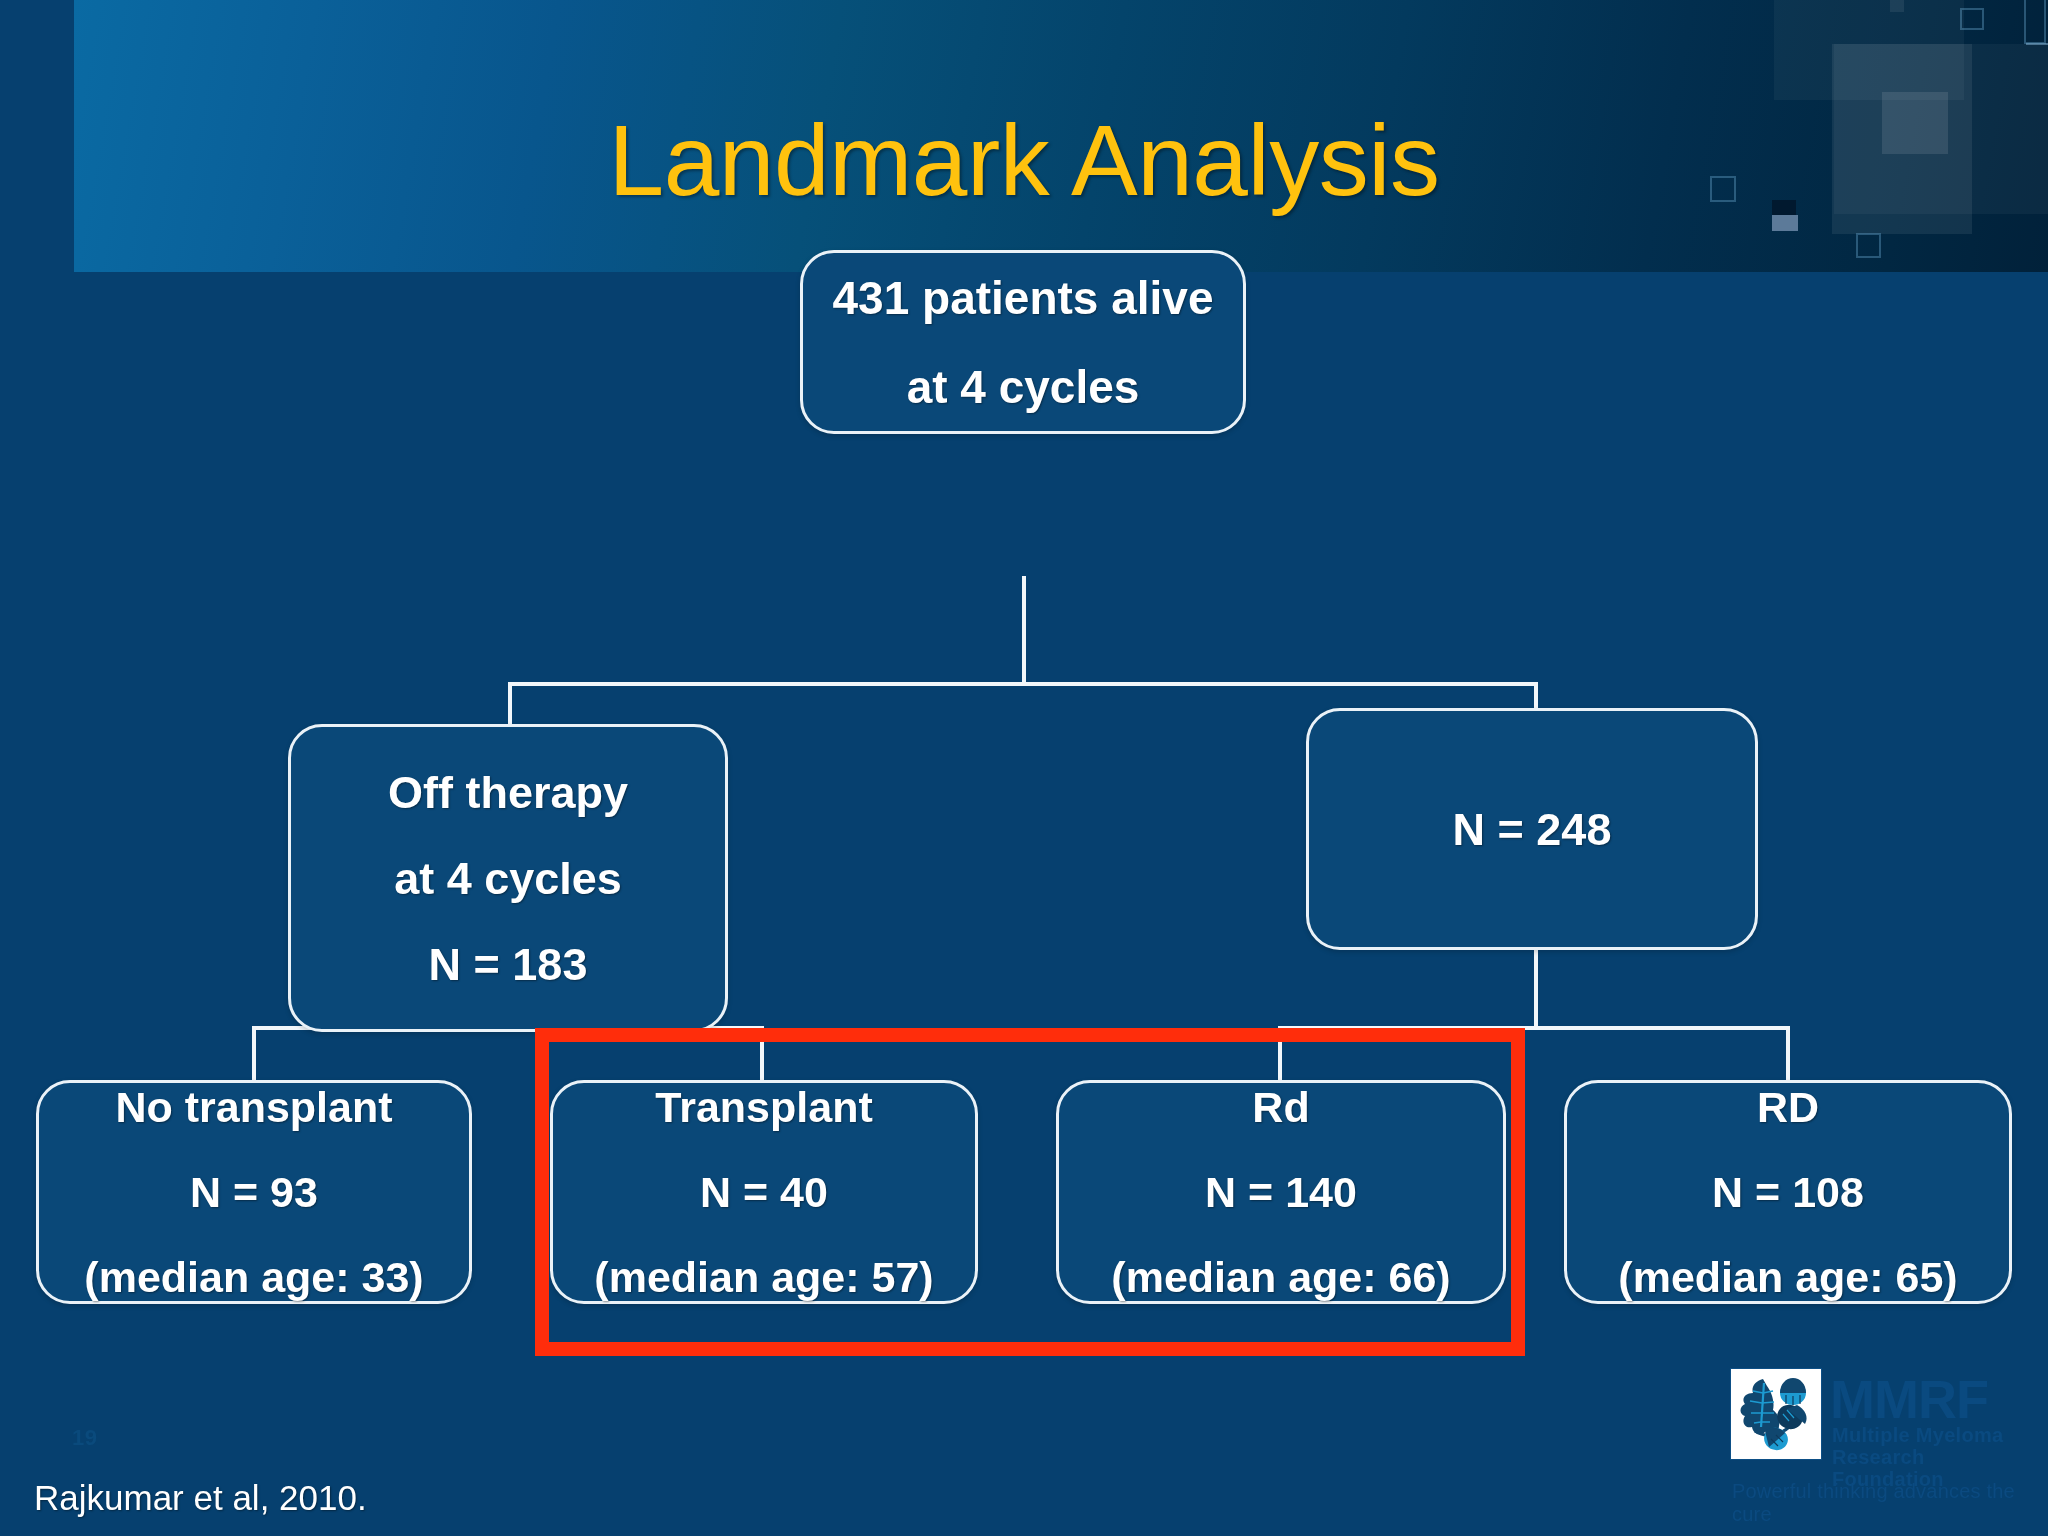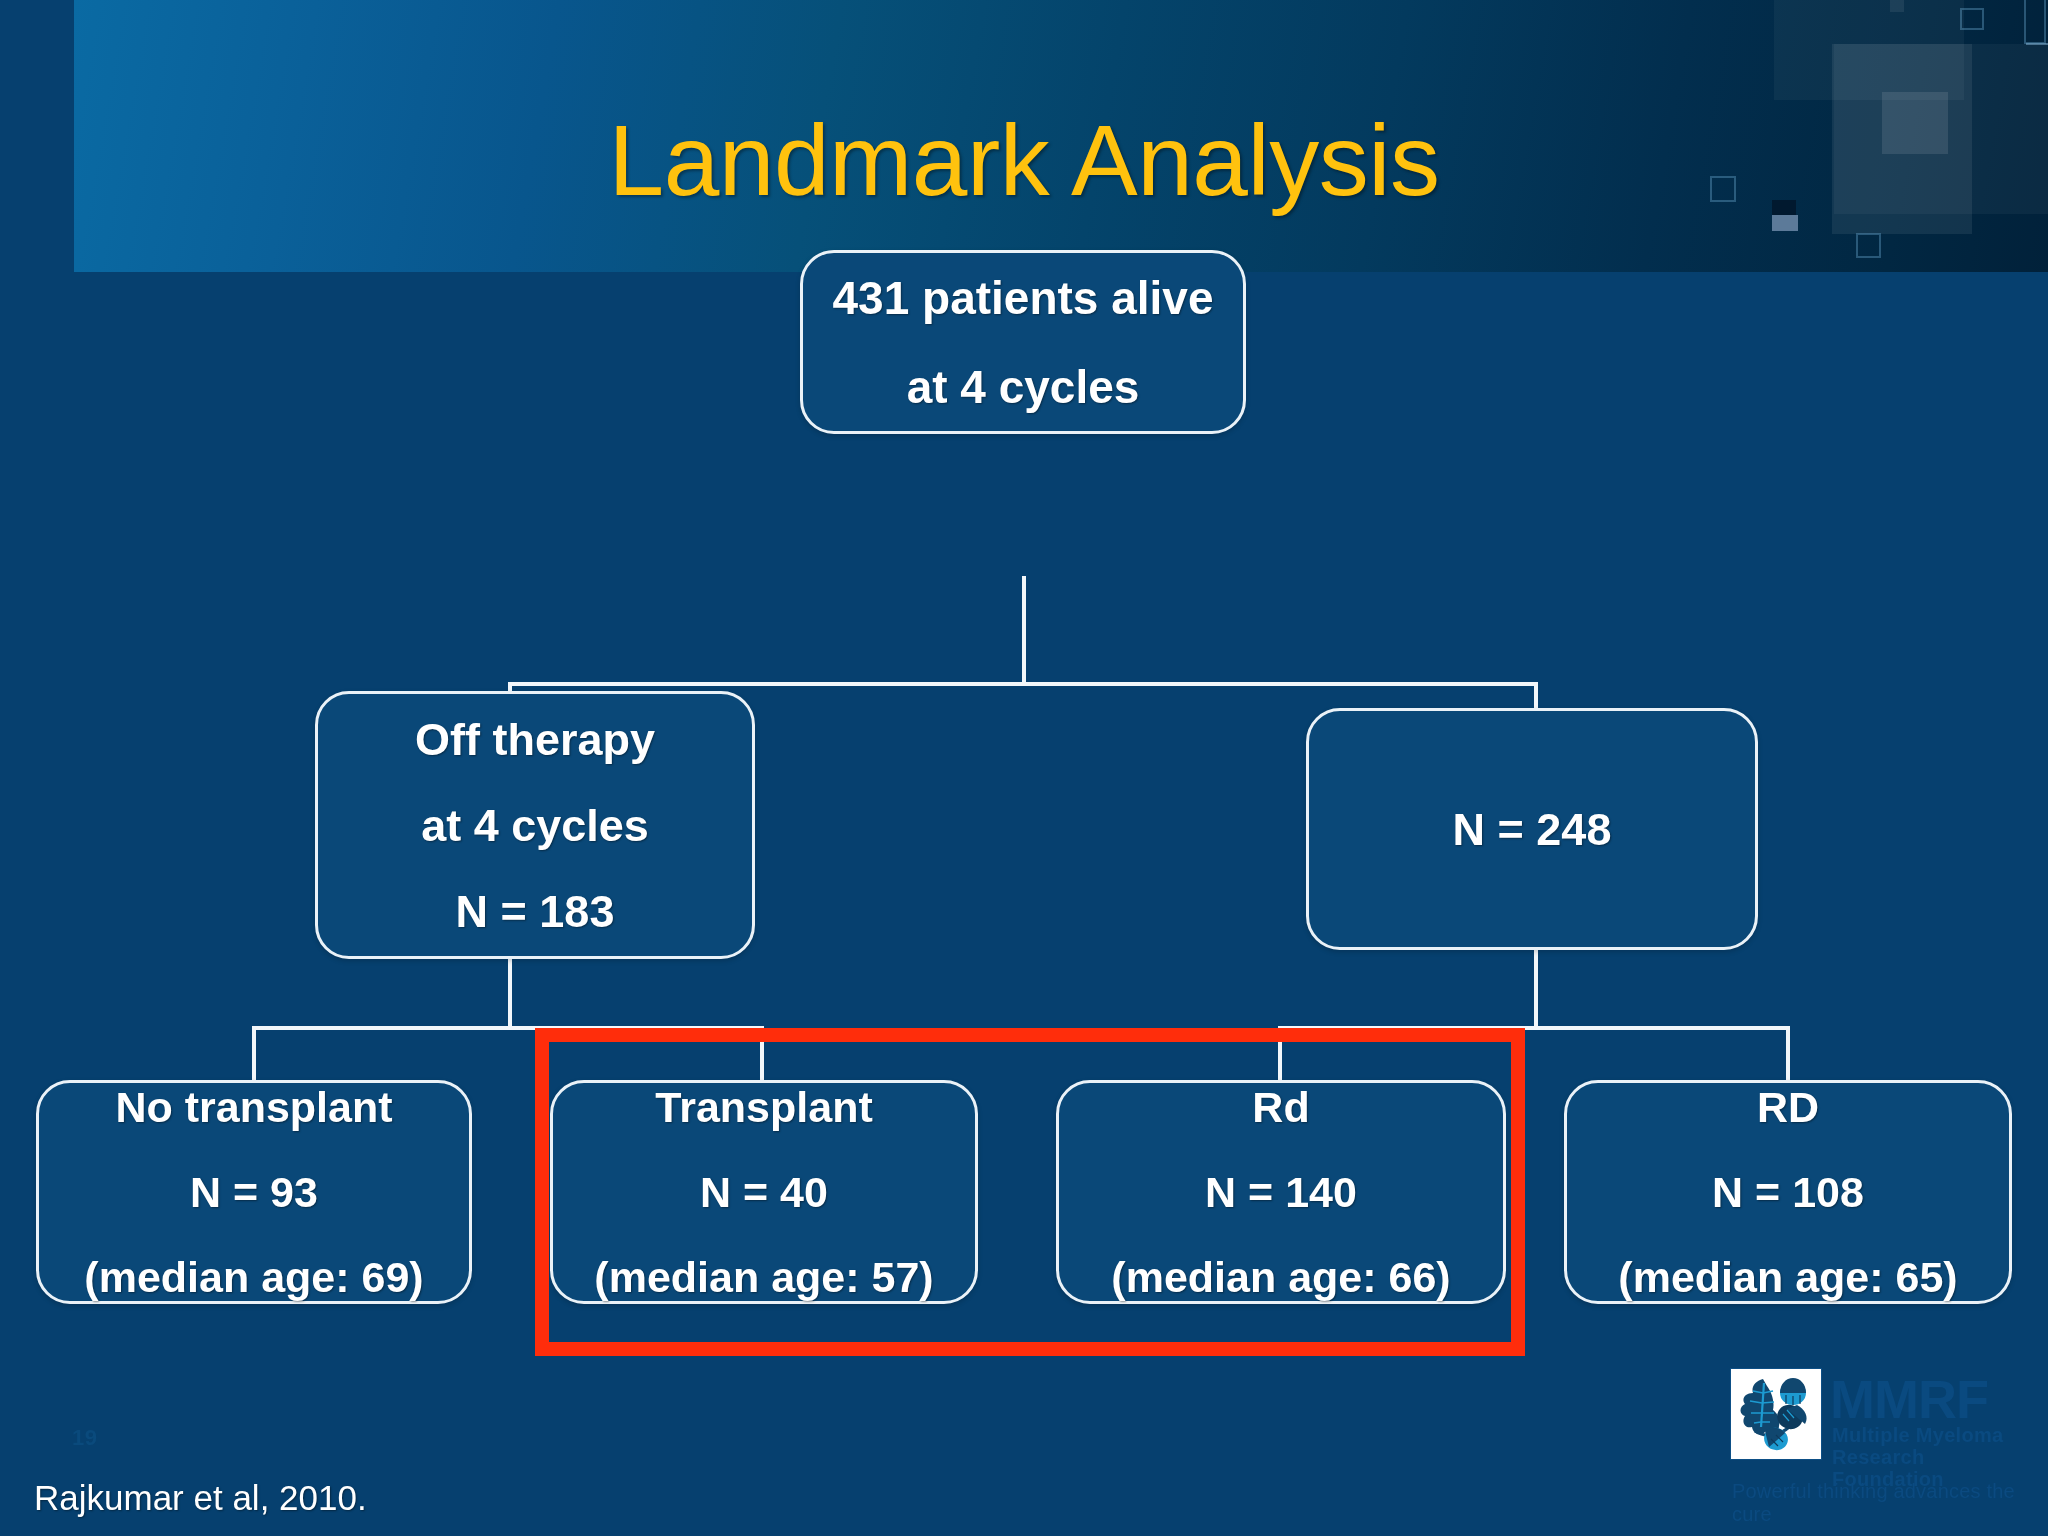"Off therapy" div.node { height: 268px -> 308px; margin-left: 27px -> none; top: 419px -> 452px }
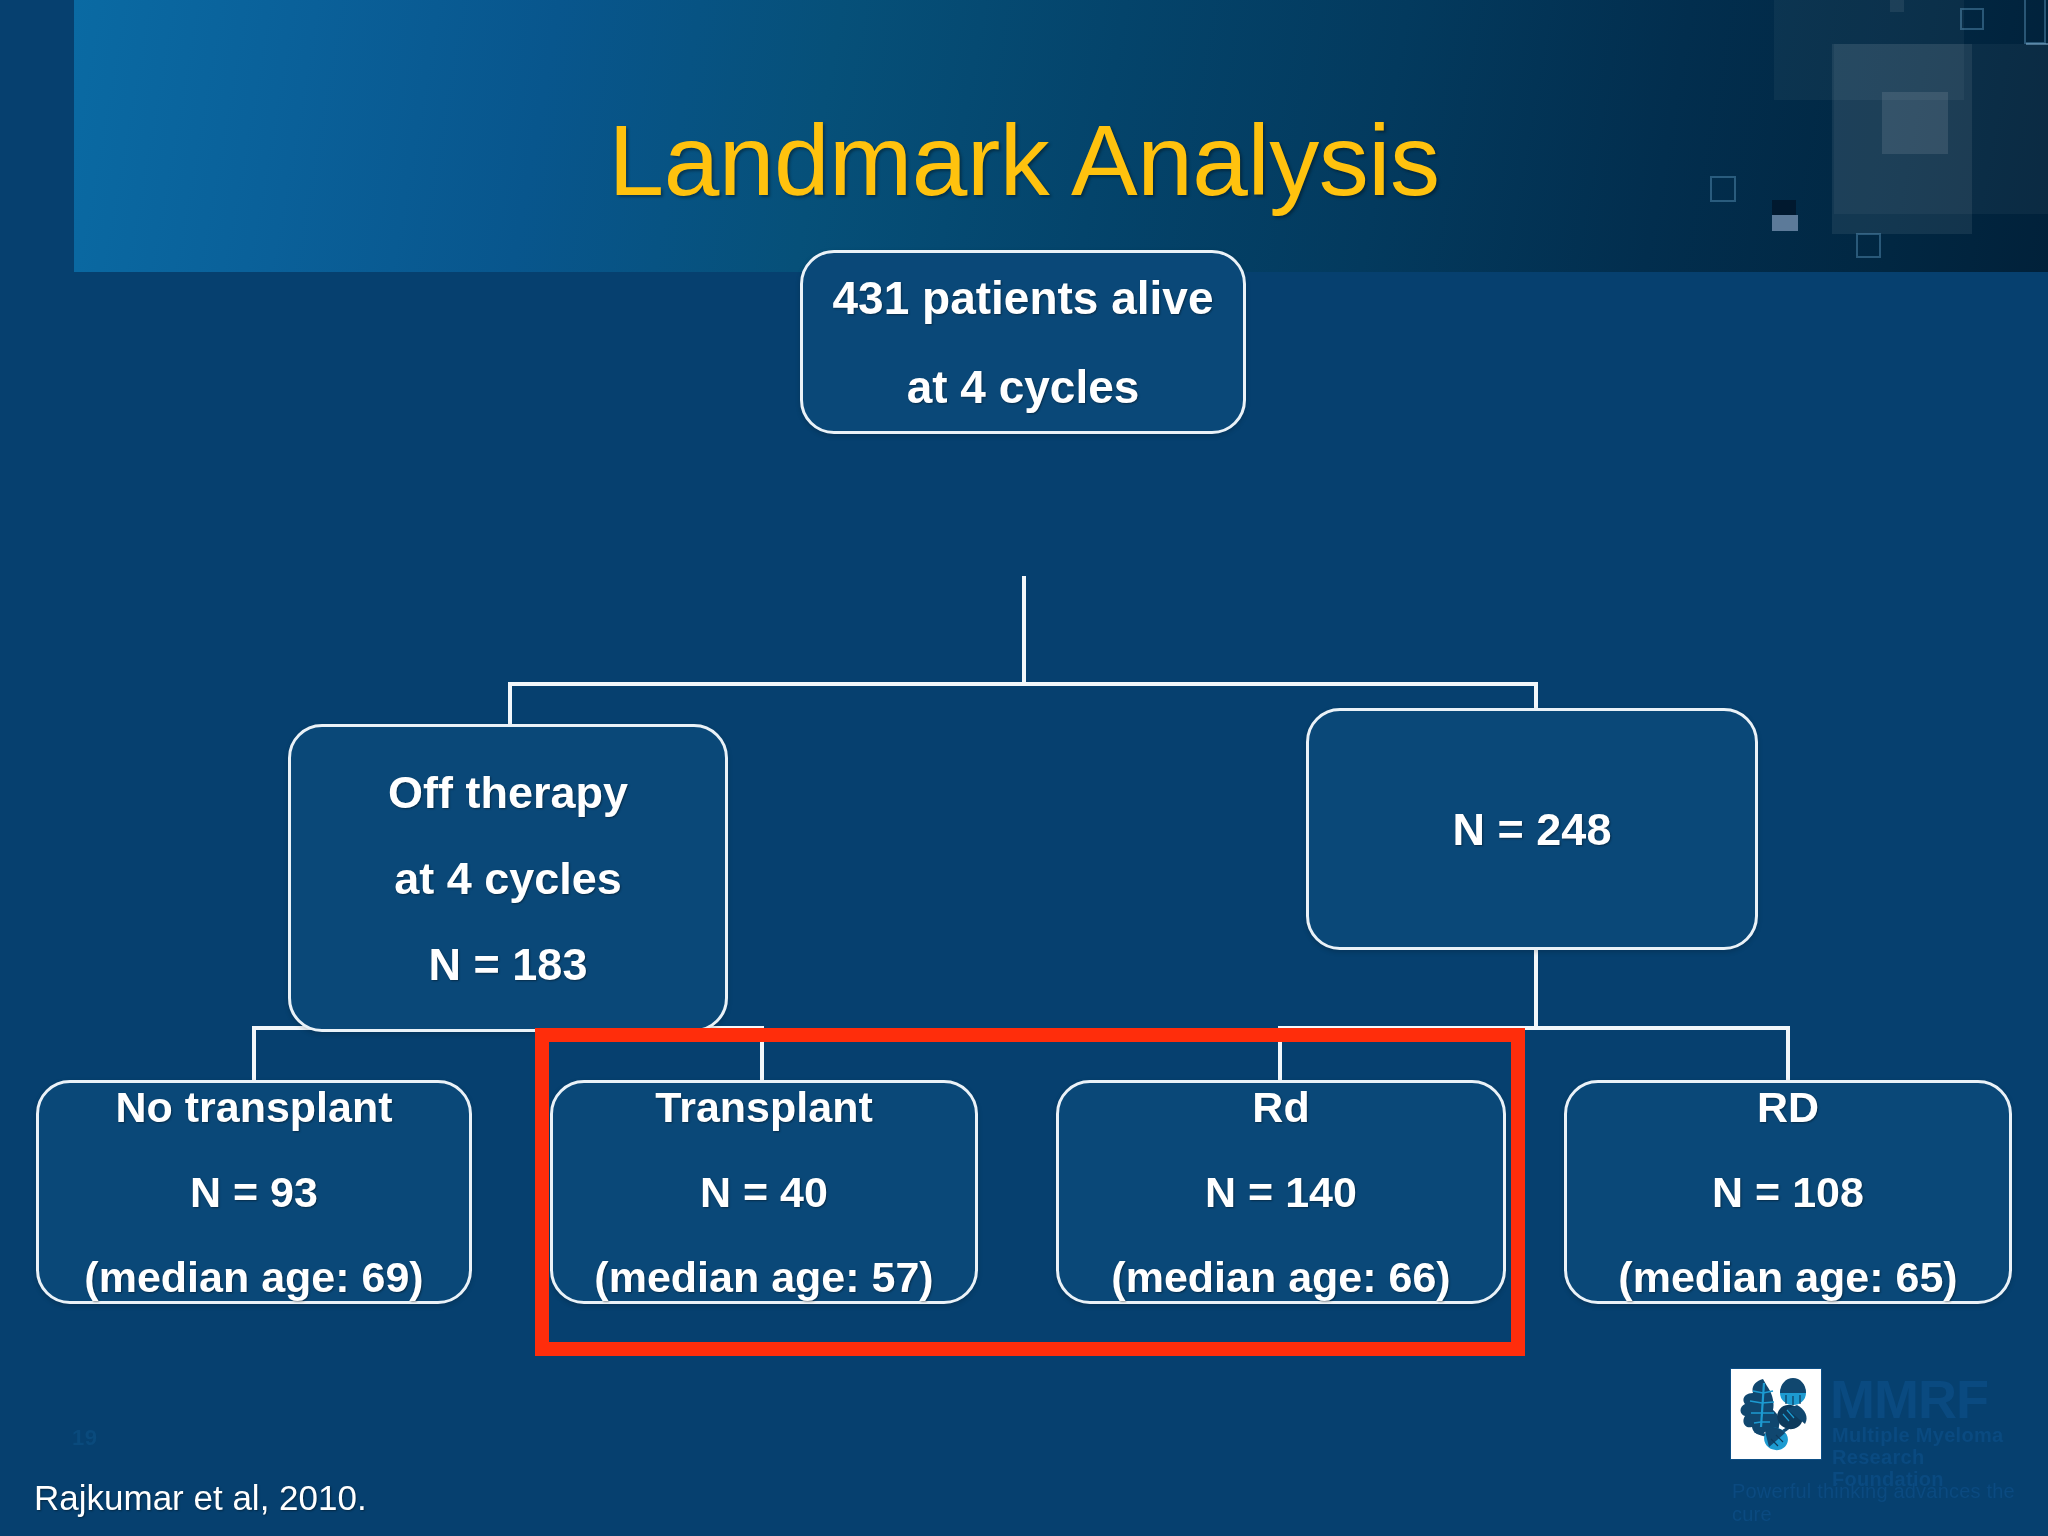"(median age: 69)" span.line { text: 69 -> 33 }
